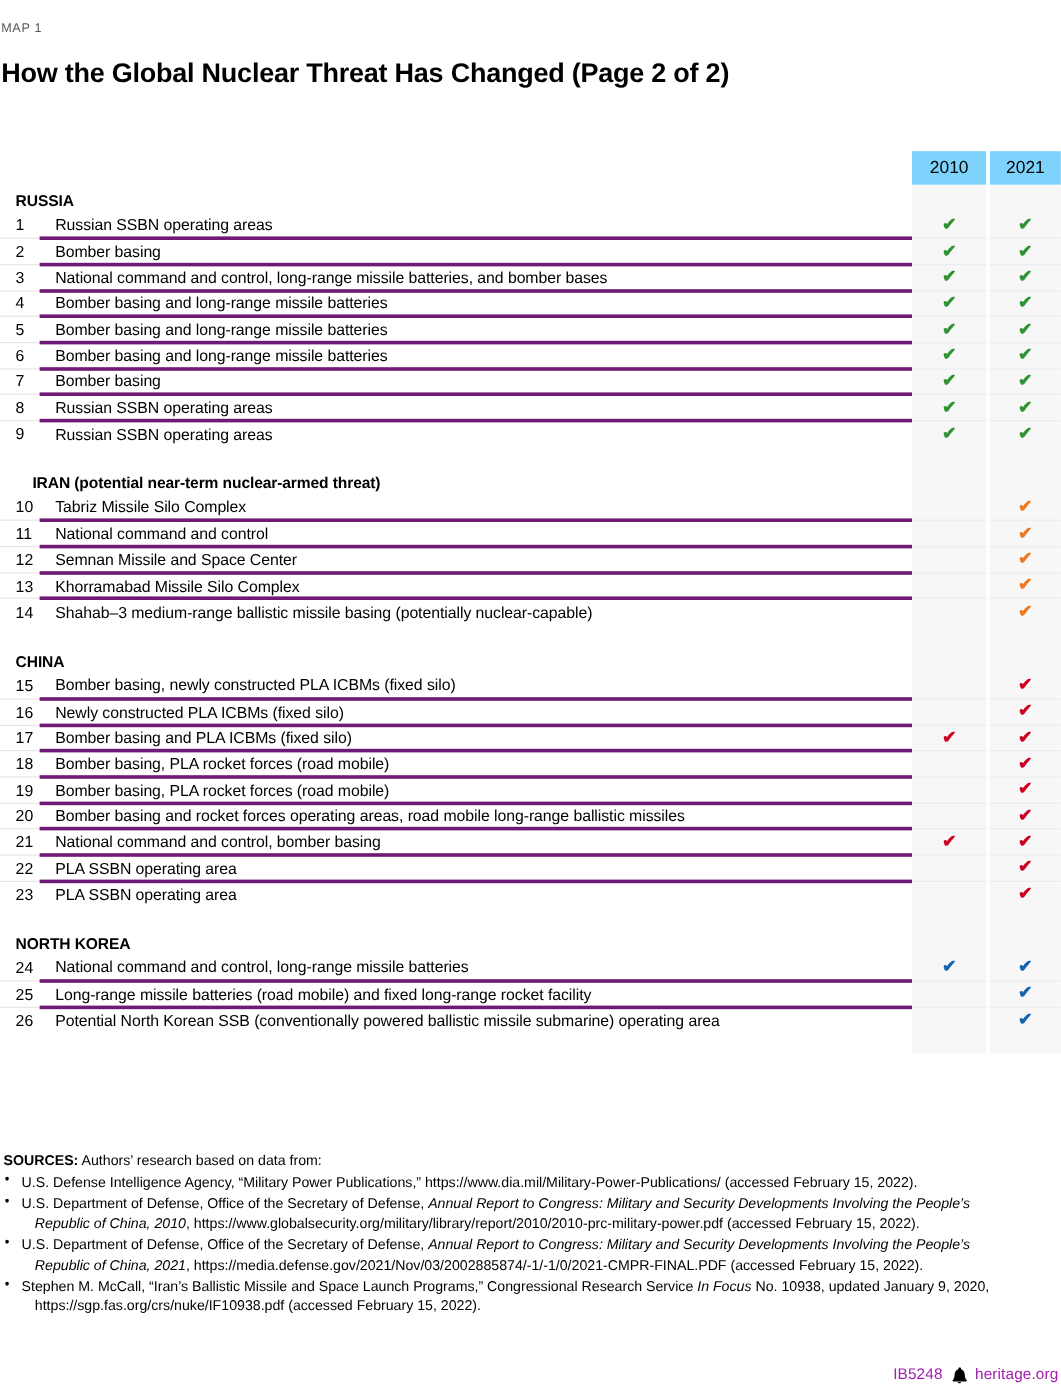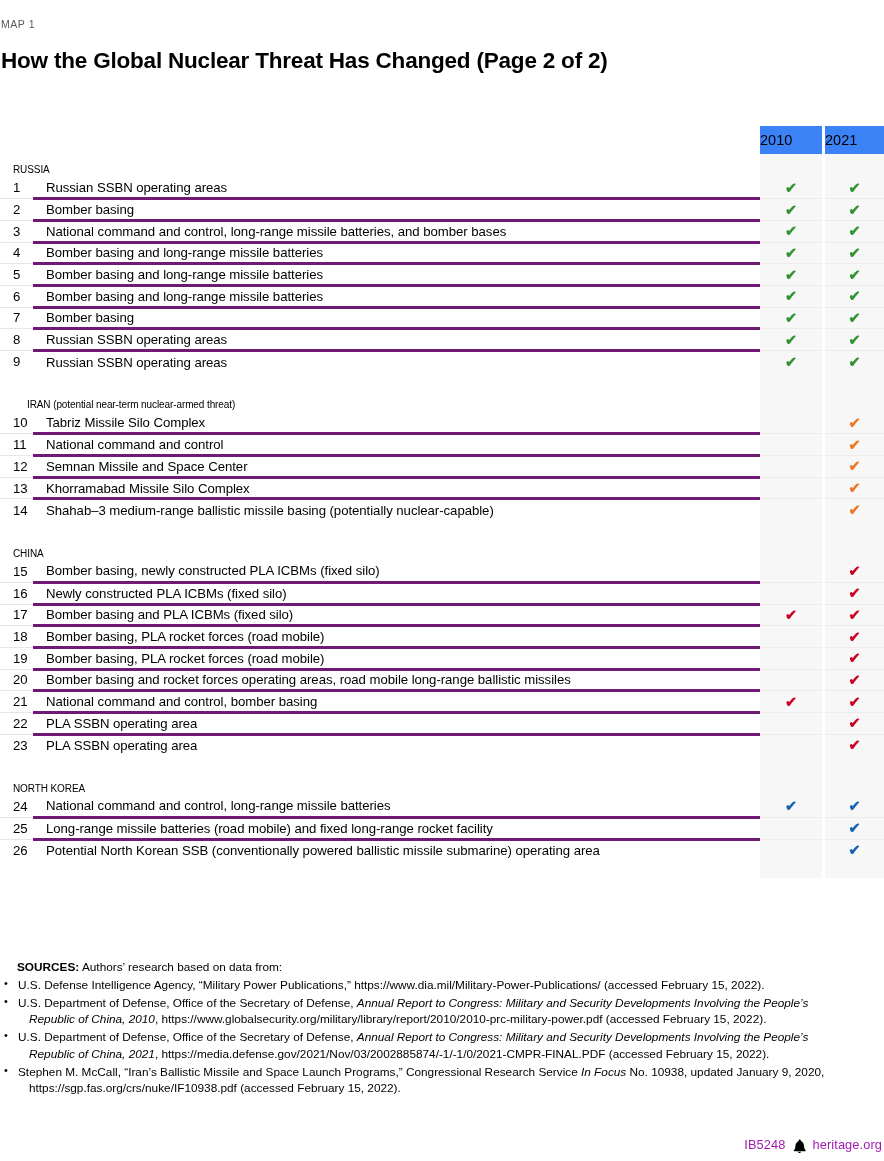"2010" td.yearhead { background: #3b82f6 -> #7dd3fc; text-align: left -> center }
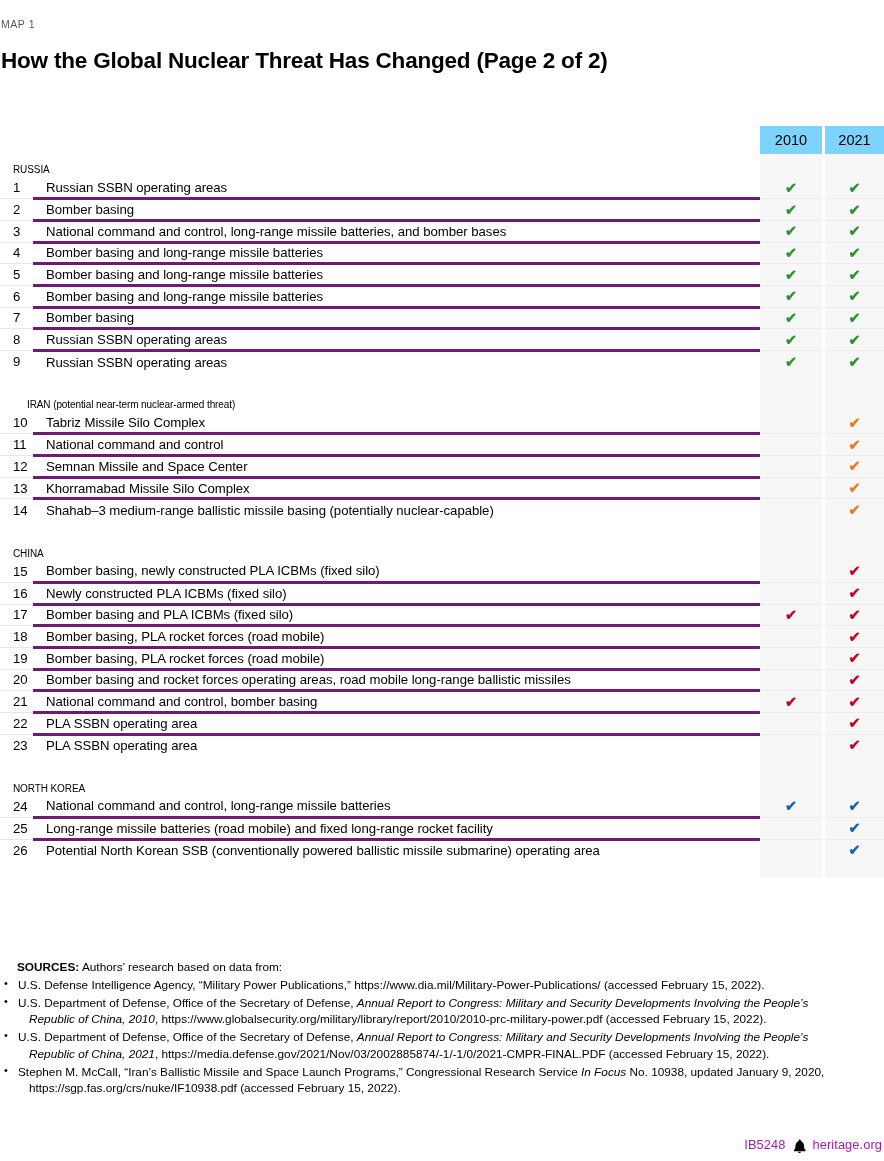"RUSSIA" tr.section-row td.num, tr.section-row td.desc { font-size: 10px -> 13px; font-weight: normal -> bold }
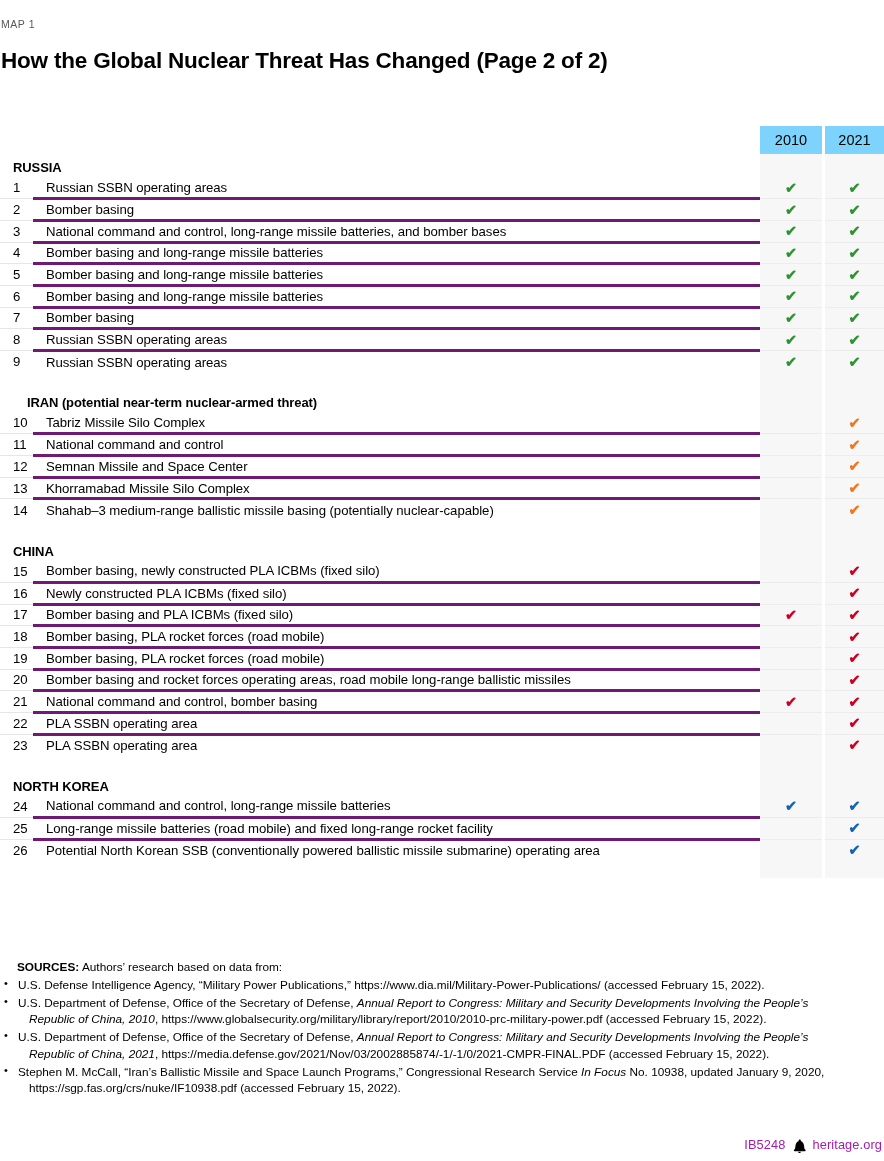"SOURCES: Authors’ research based on" .sources .lead { margin: 0 0 1px 16px -> 0 0 1px 2px }
